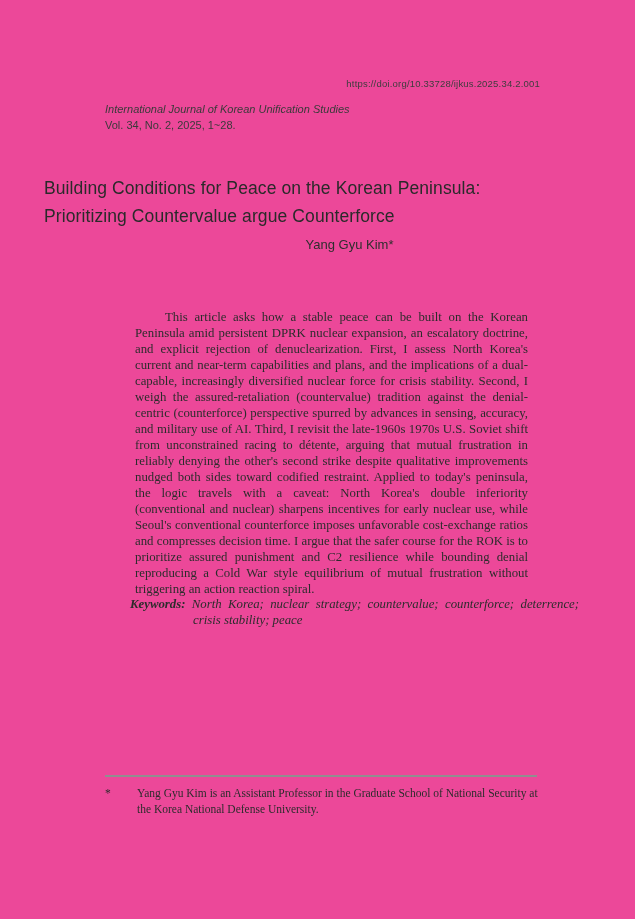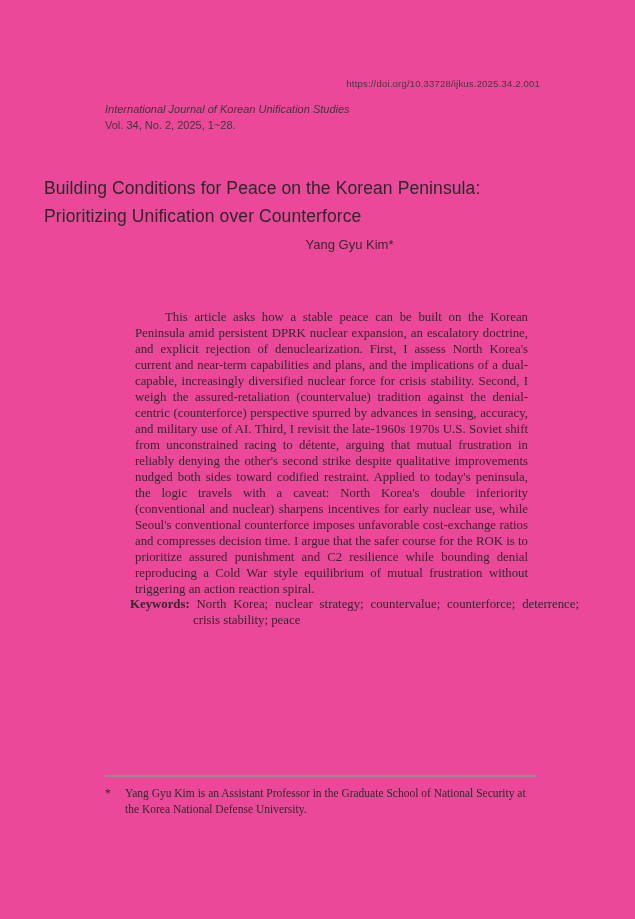"Prioritizing Unification over" span.title-line2 { text: Unification over -> Countervalue argue }
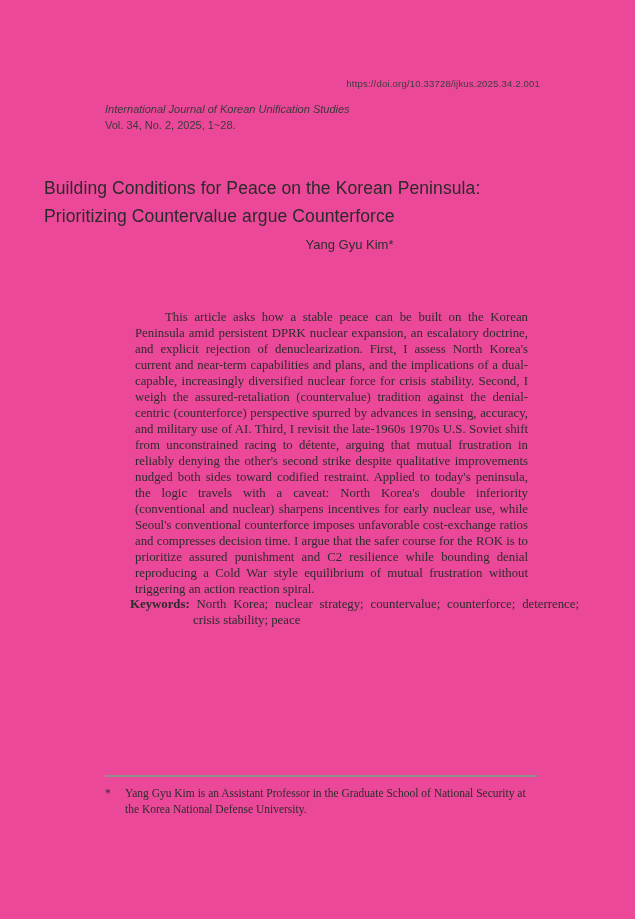"Keywords: North Korea; nuclear strategy;" .keywords { font-style: none -> italic }
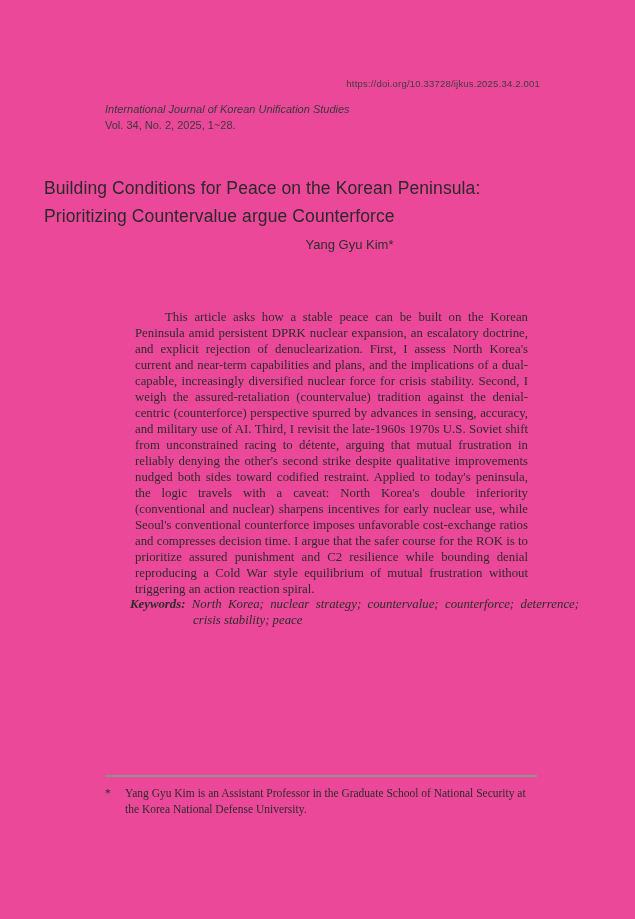"Yang Gyu Kim is an" .footnote .fn-text { margin-left: none -> 12px }
